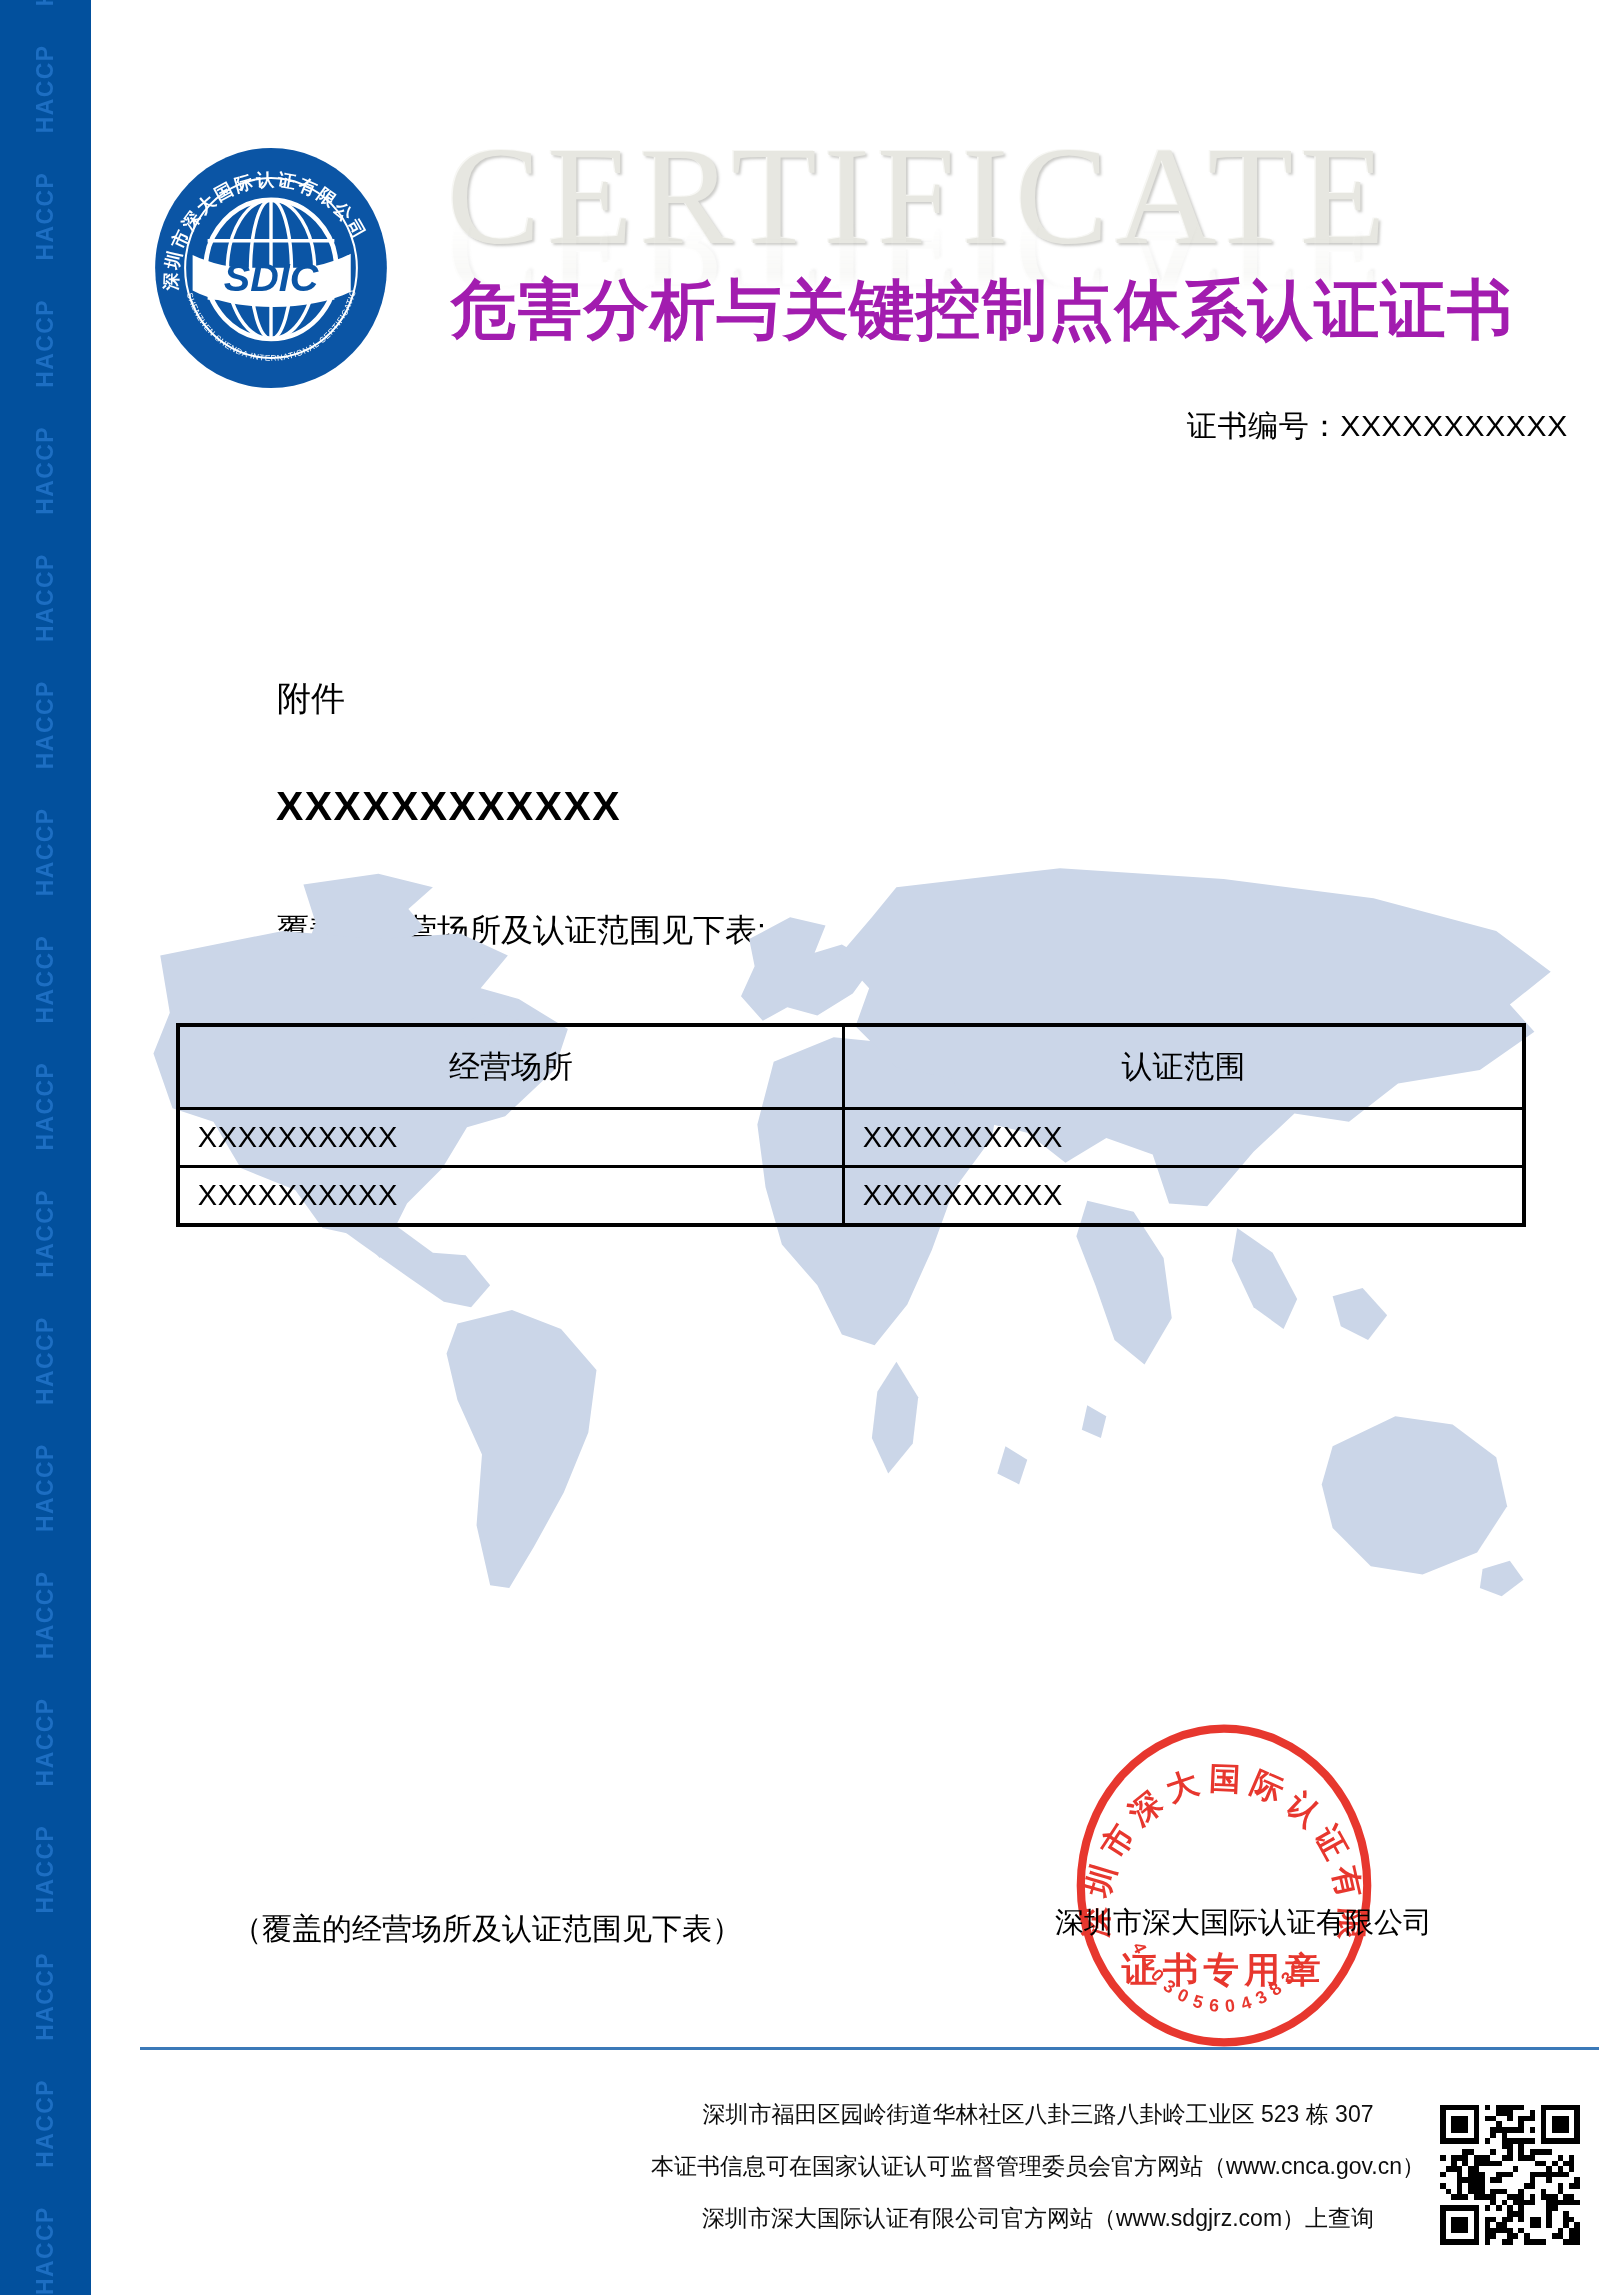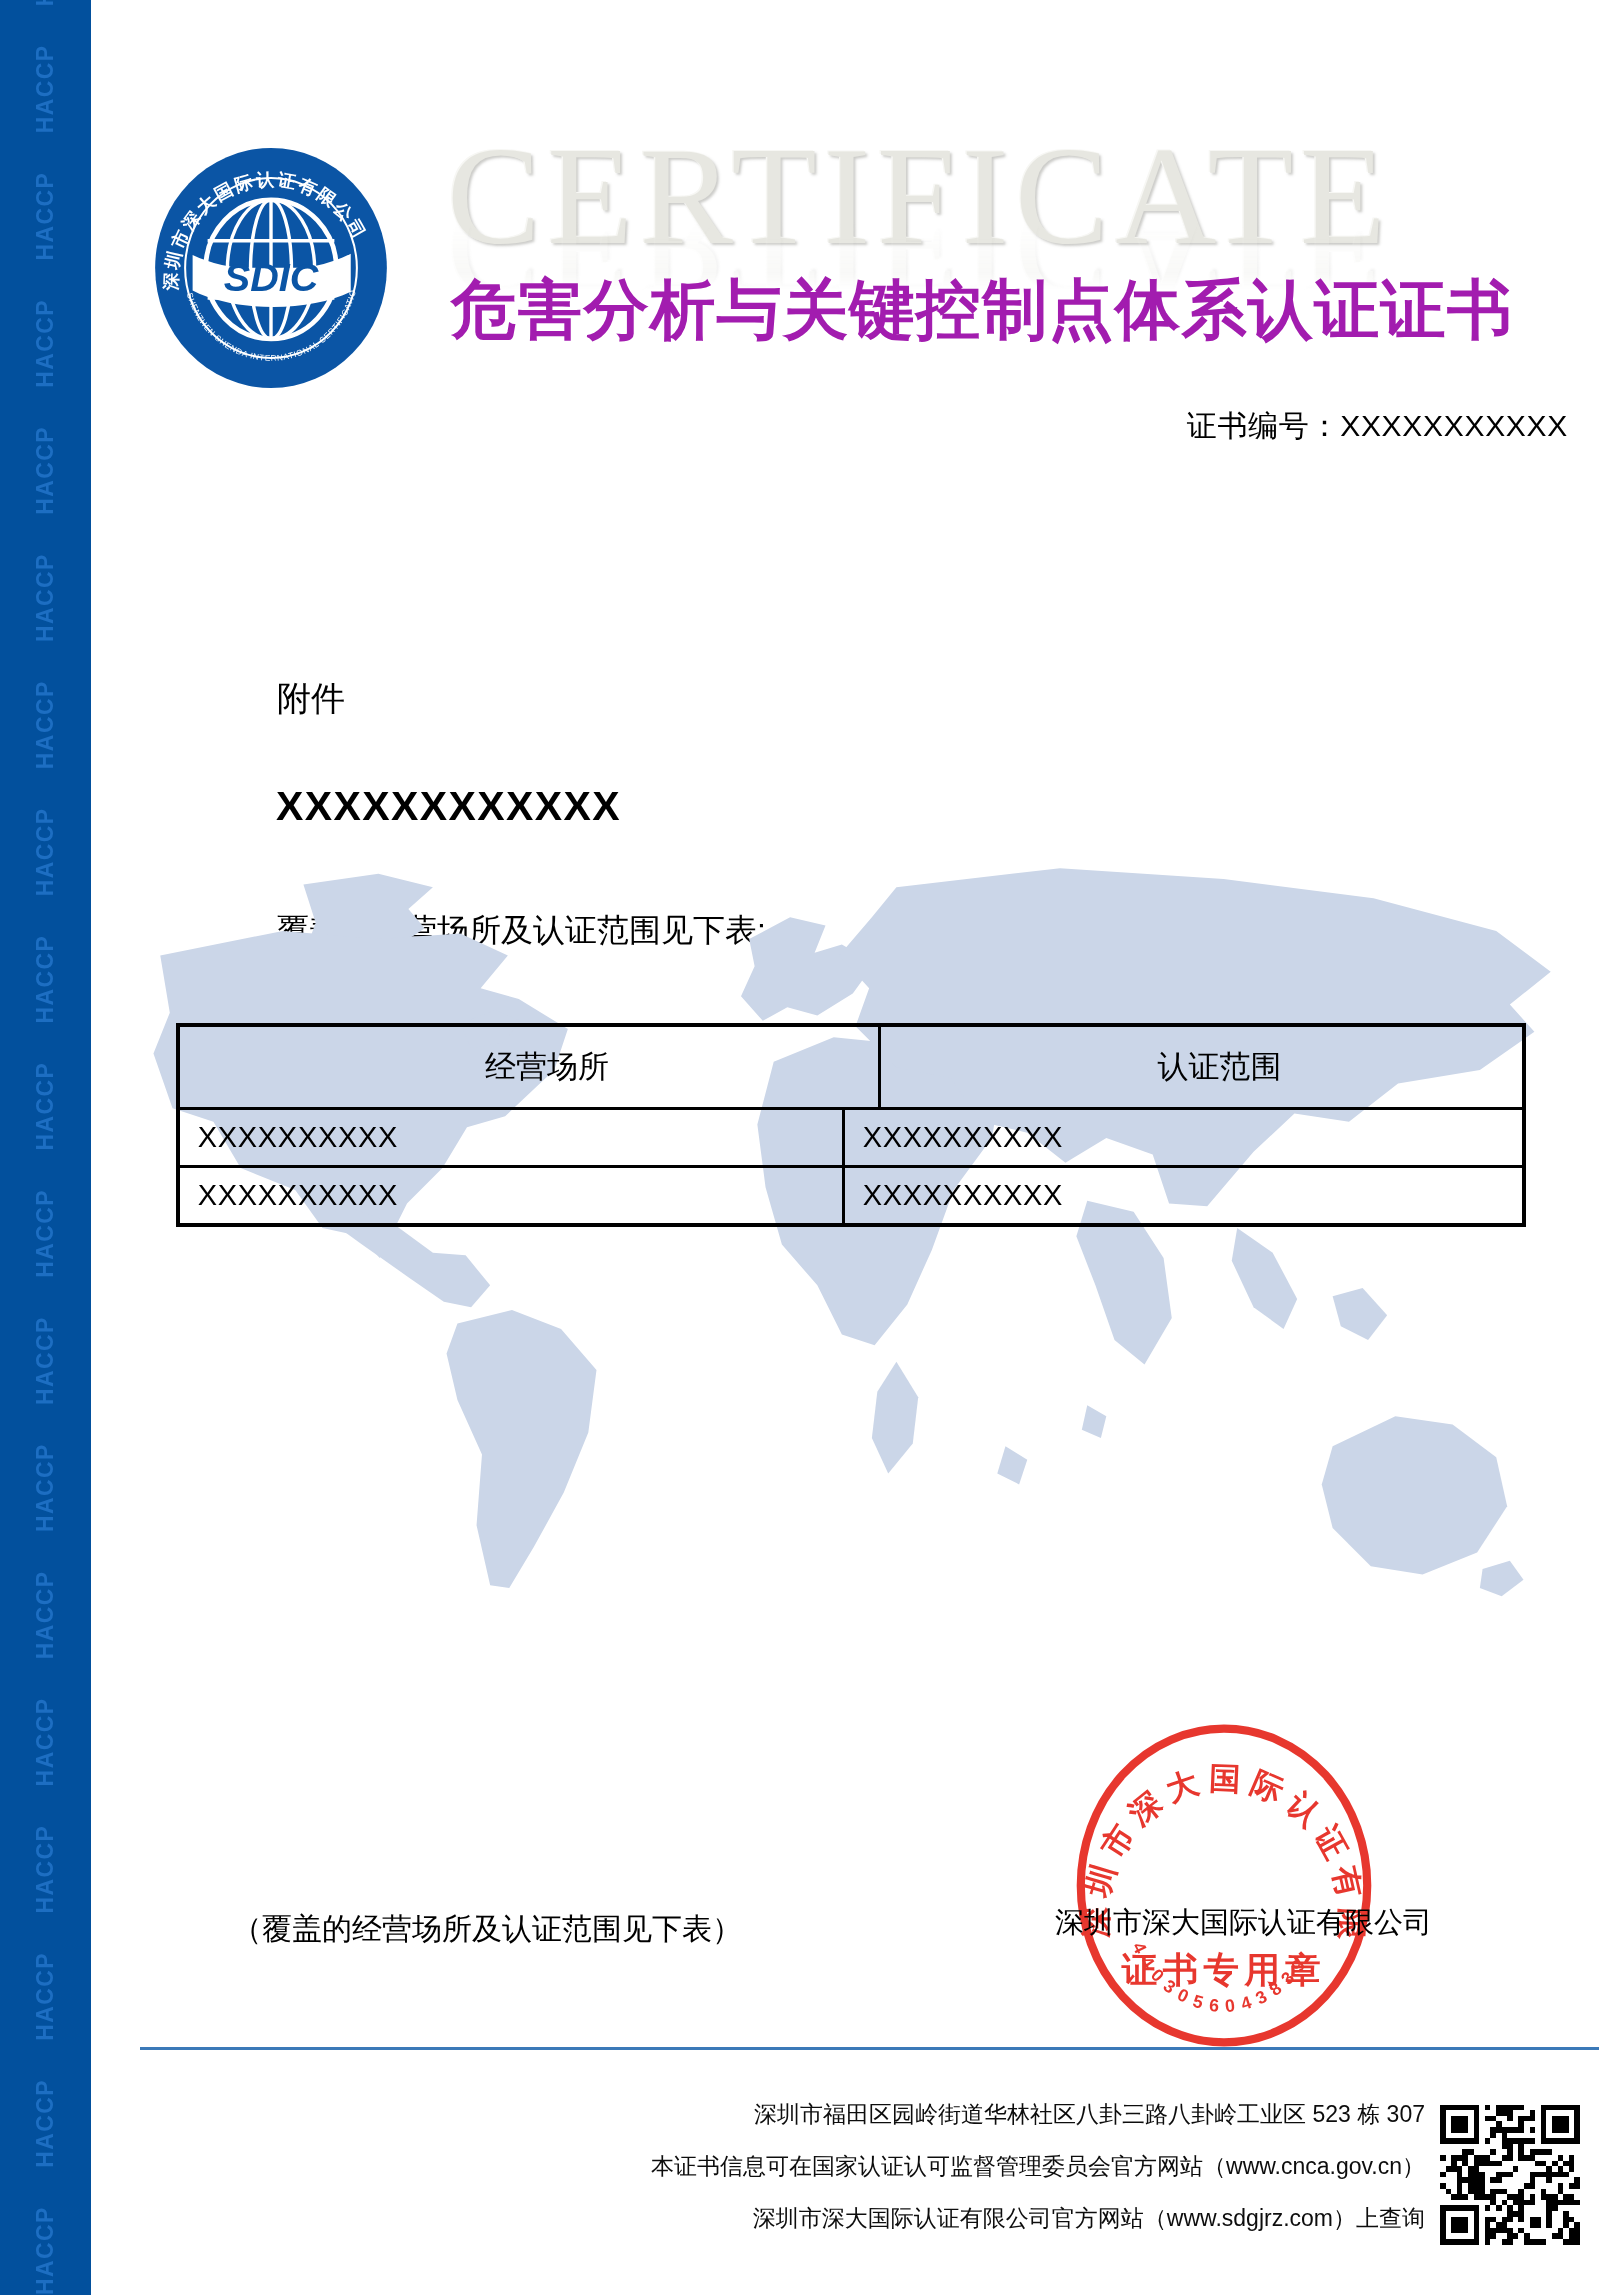"经营场所" .t-cell.center { margin-left: 36px -> none }
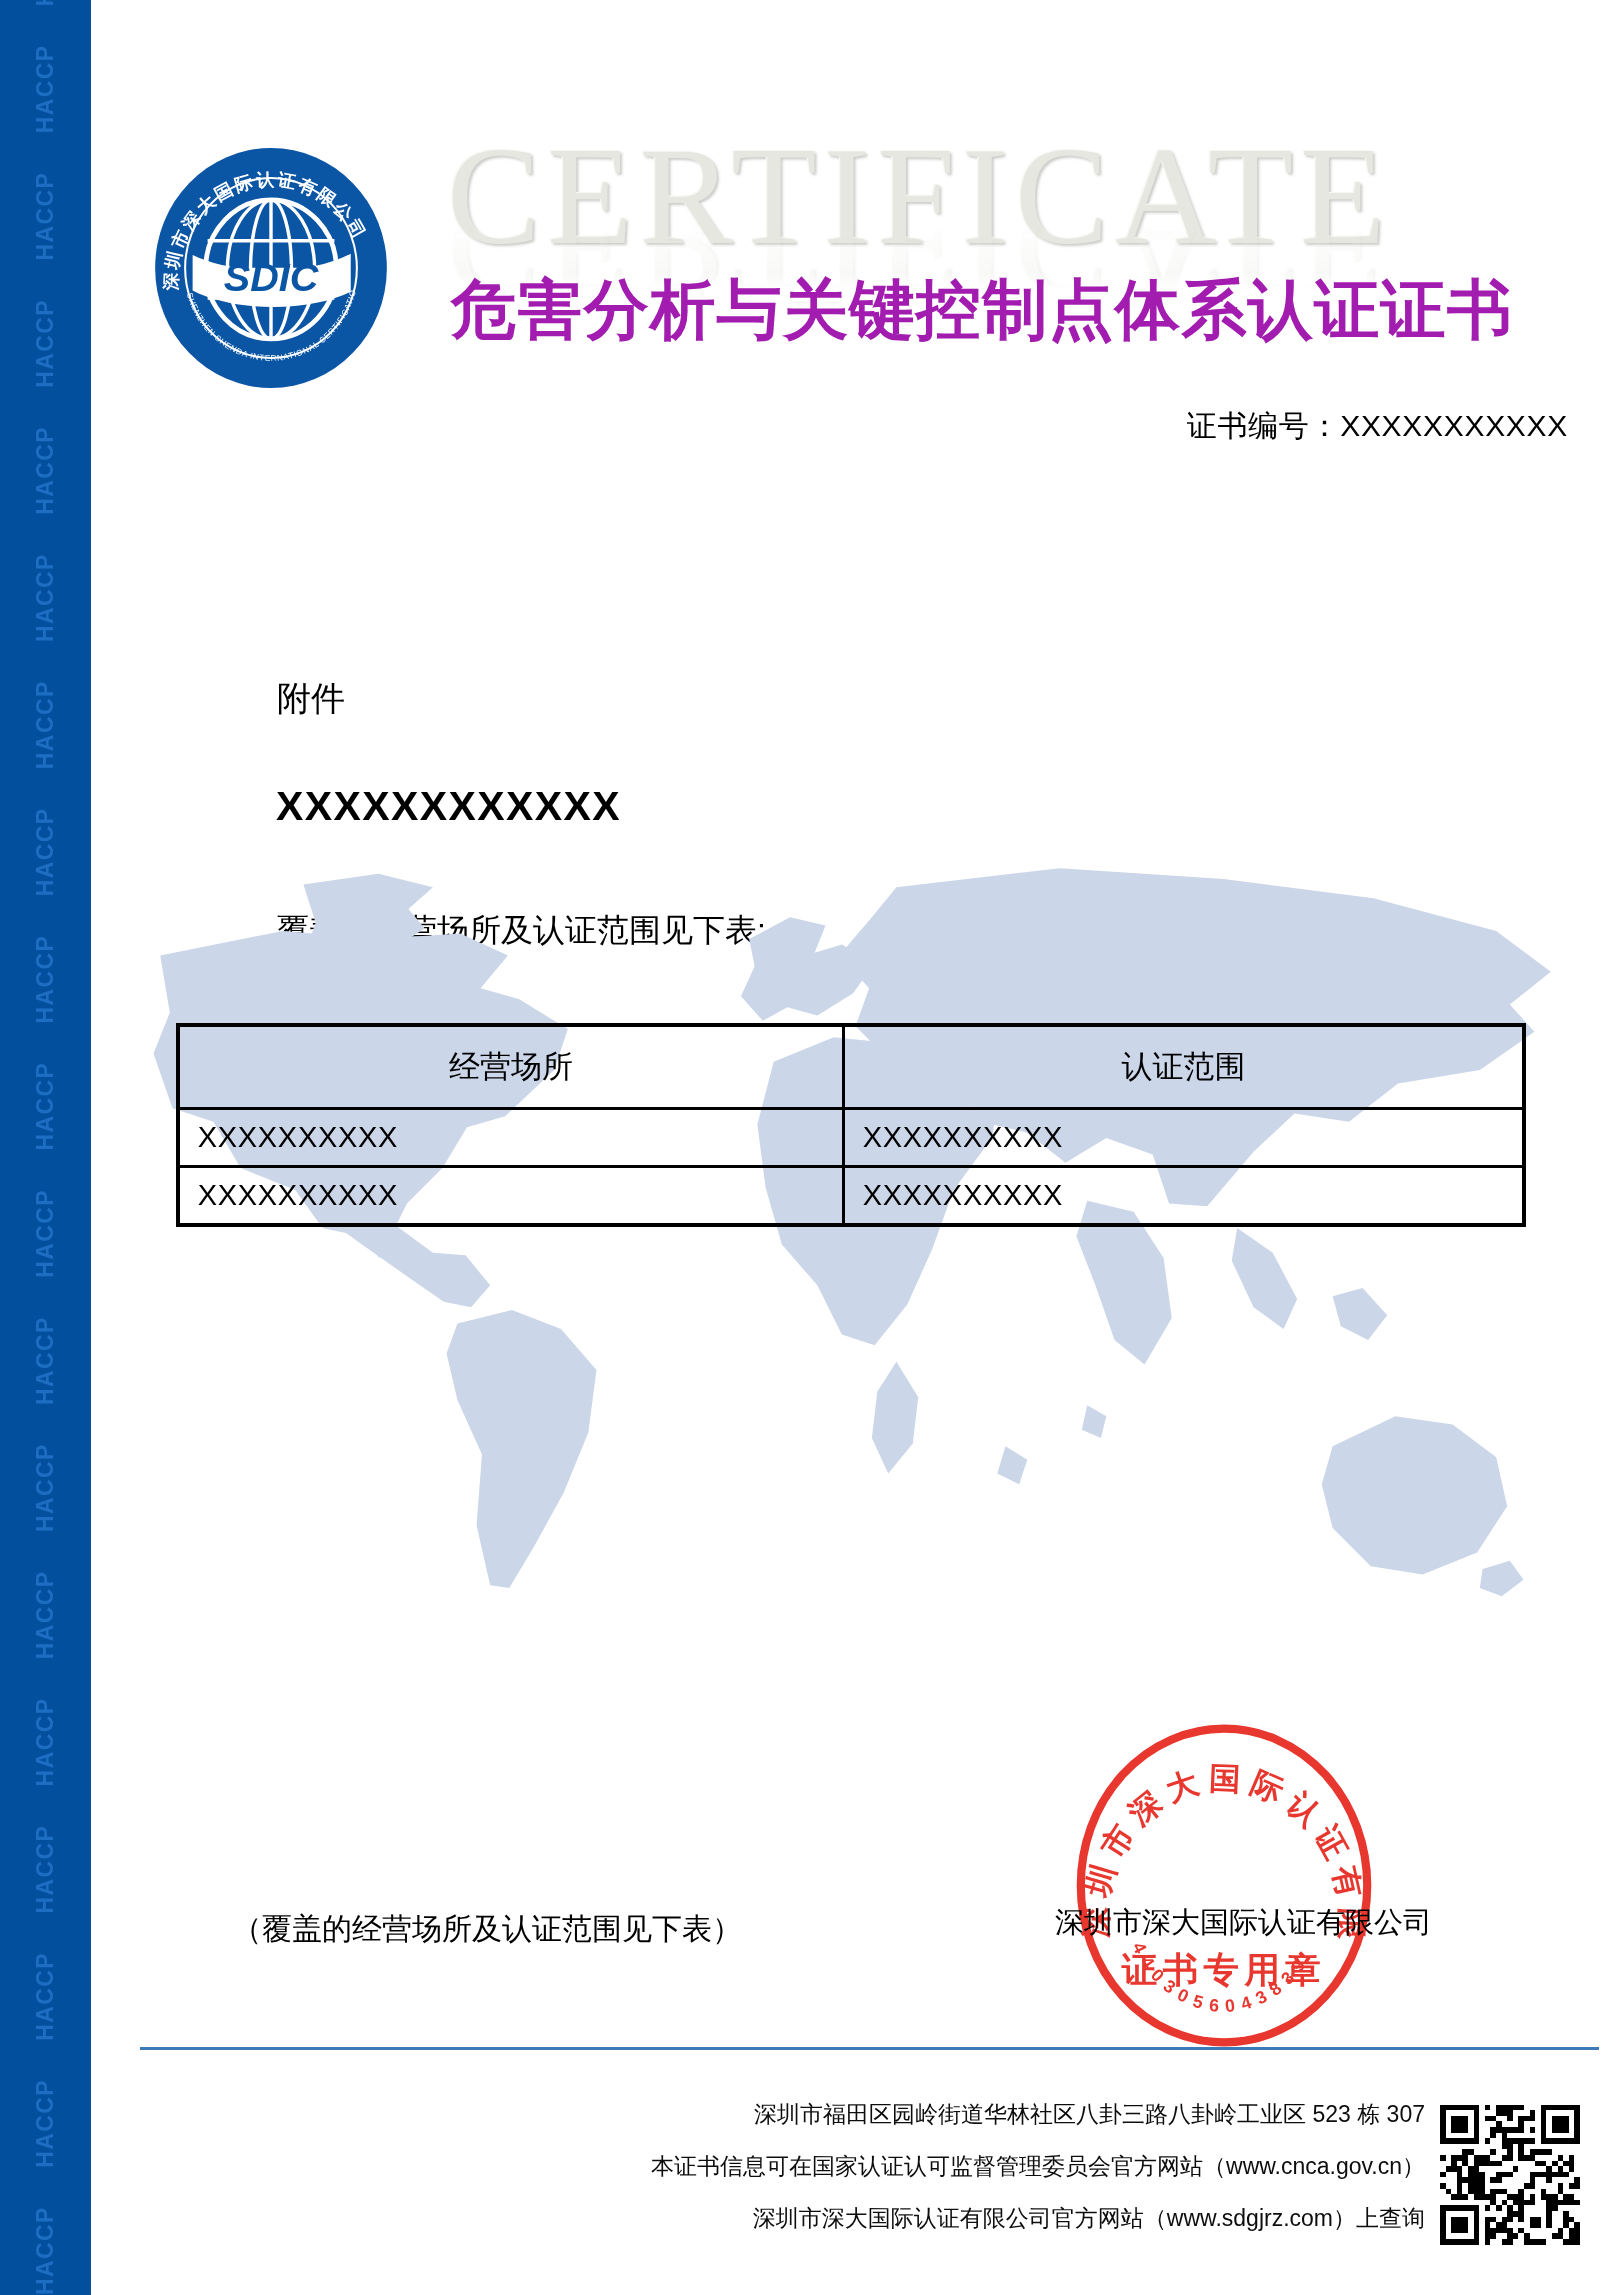"深圳市福田区园岭街道华林社区八卦三路八卦岭工业区 523 栋 307" #footer-lines { text-align: right -> center }
